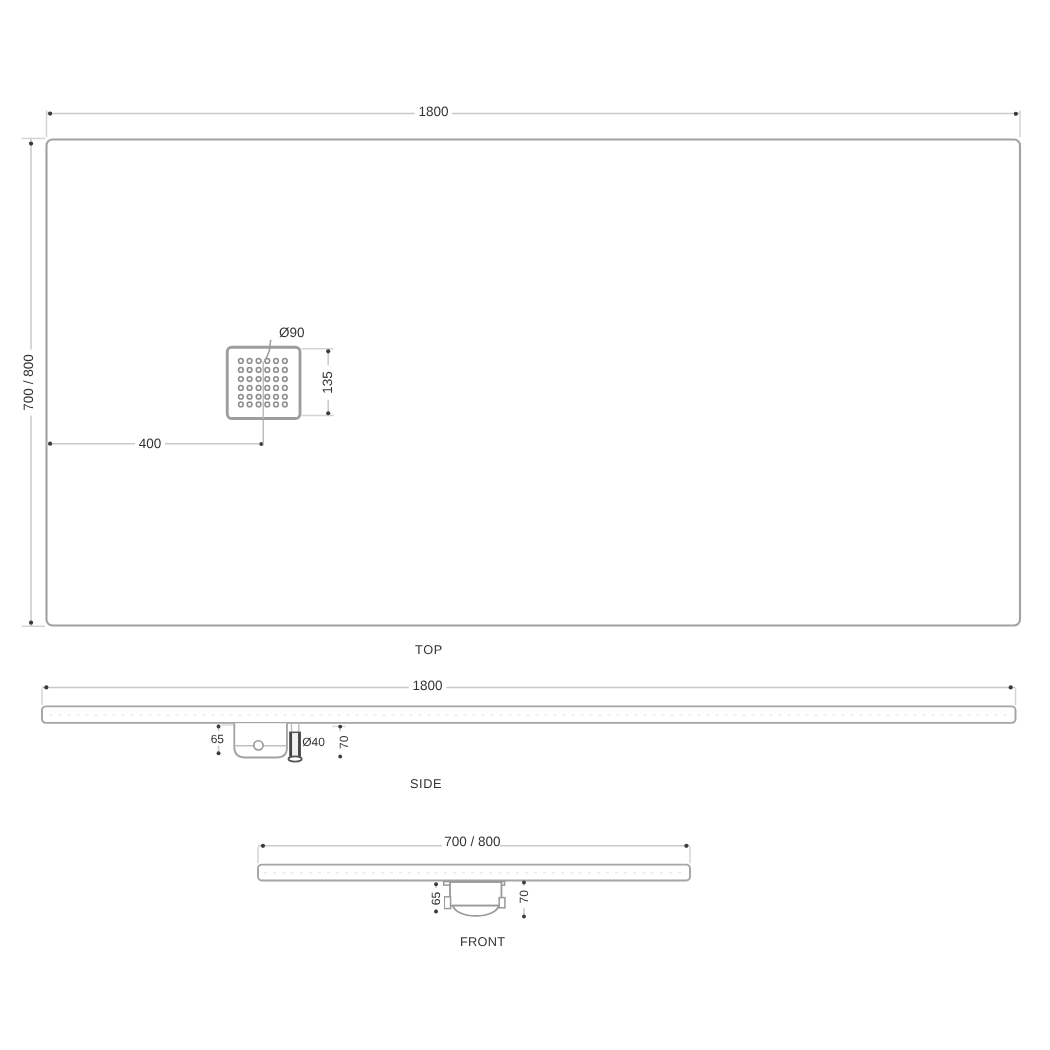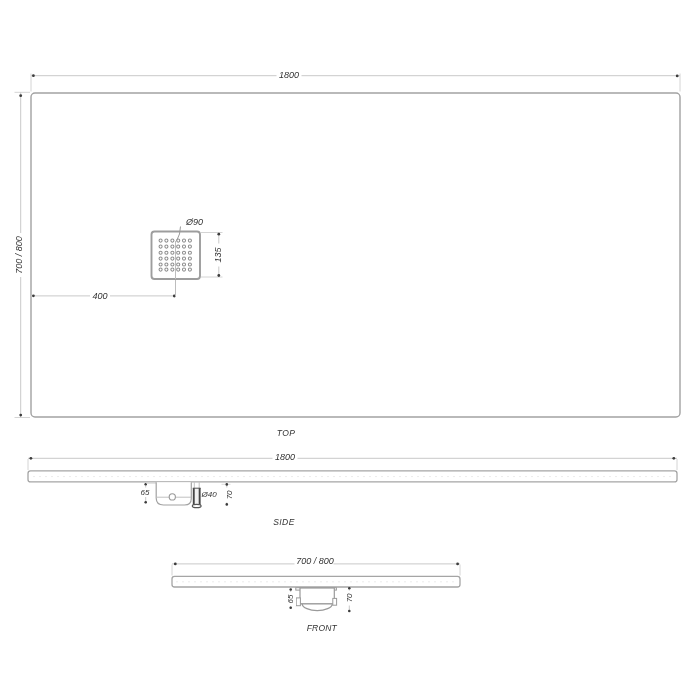"1800" .wrap { font-style: italic -> none }
